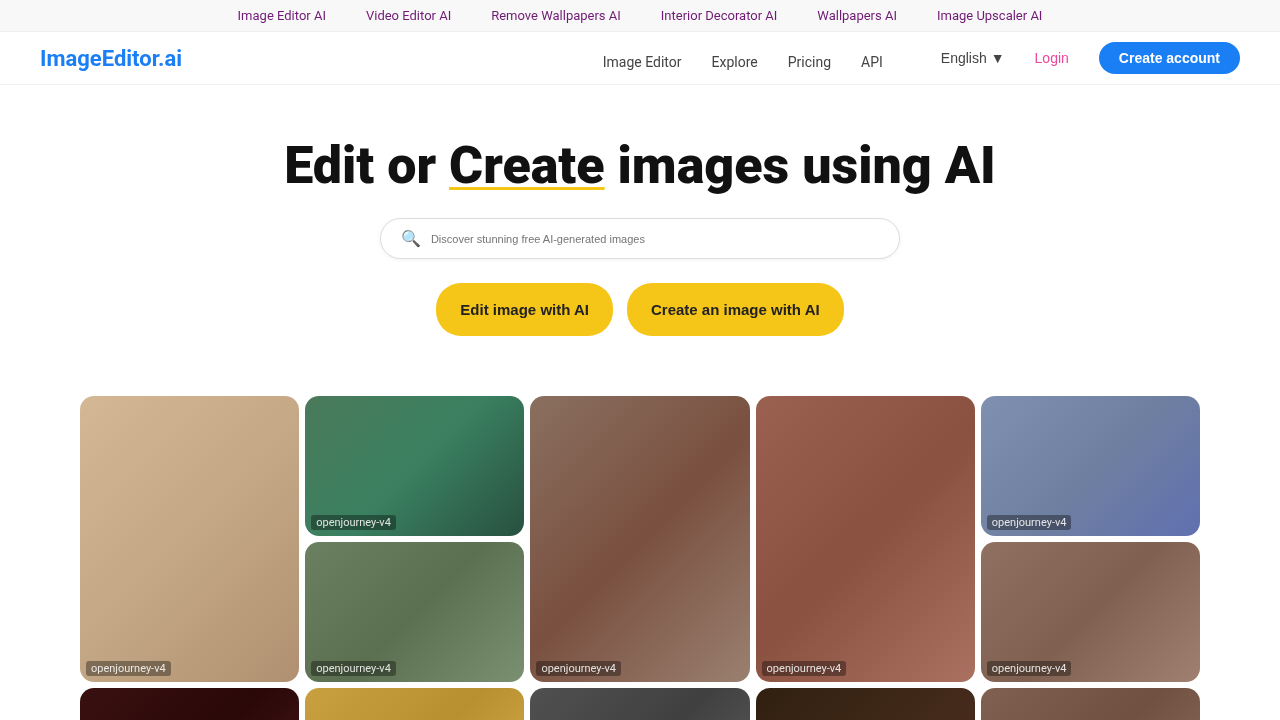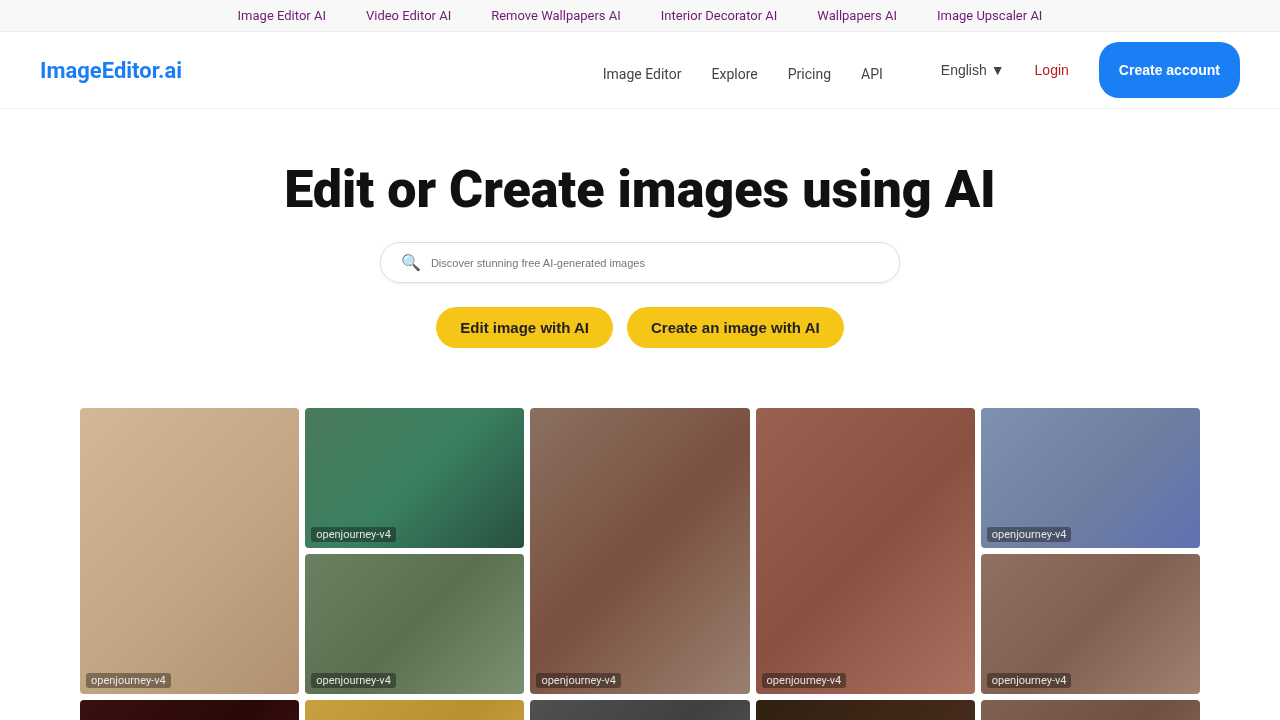"Login" .login-btn { color: #b91c1c -> #ec4899 }
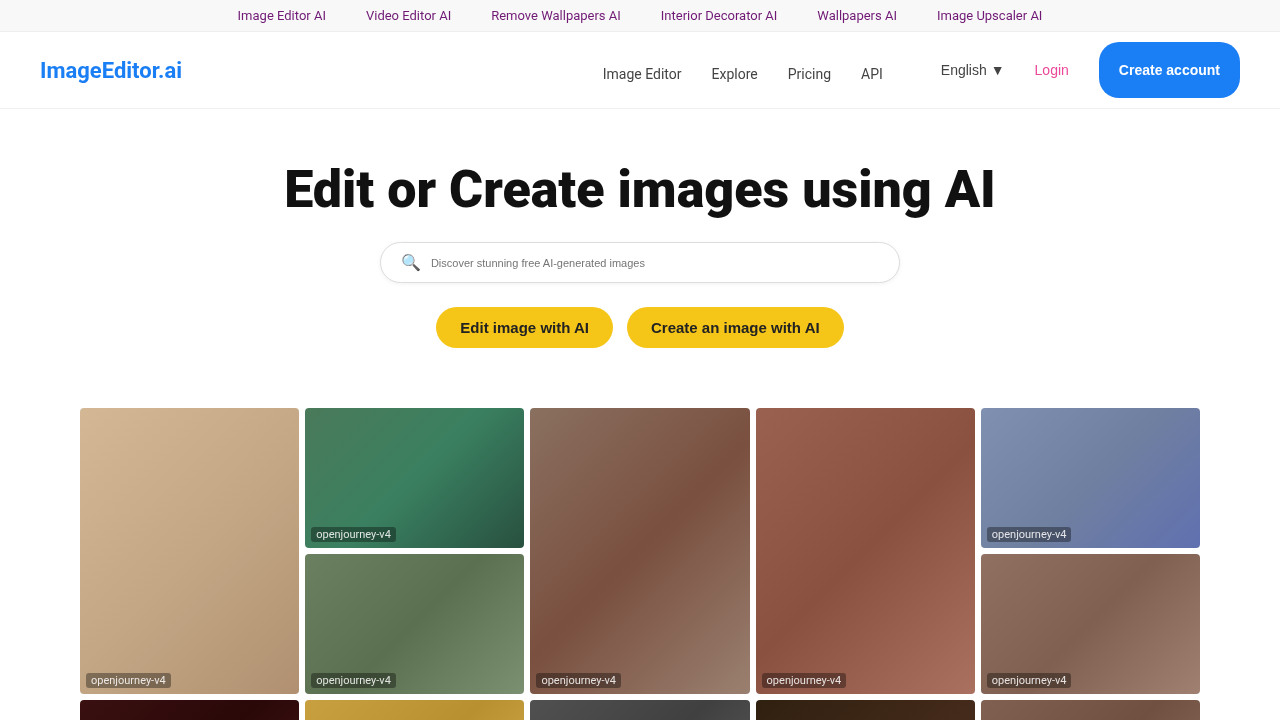"Create account" .create-btn { padding: 20px 20px -> 8px 20px }
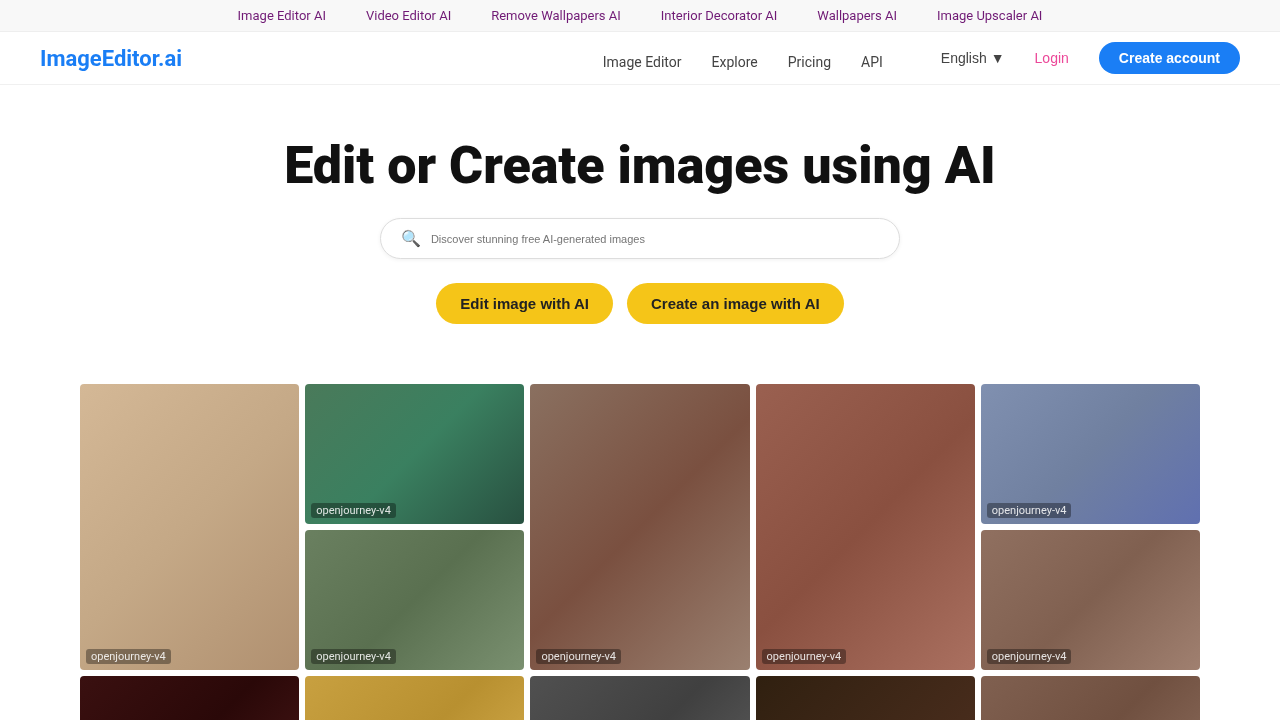"Create" .hero h1 .underline-yellow { text-decoration: none -> underline }
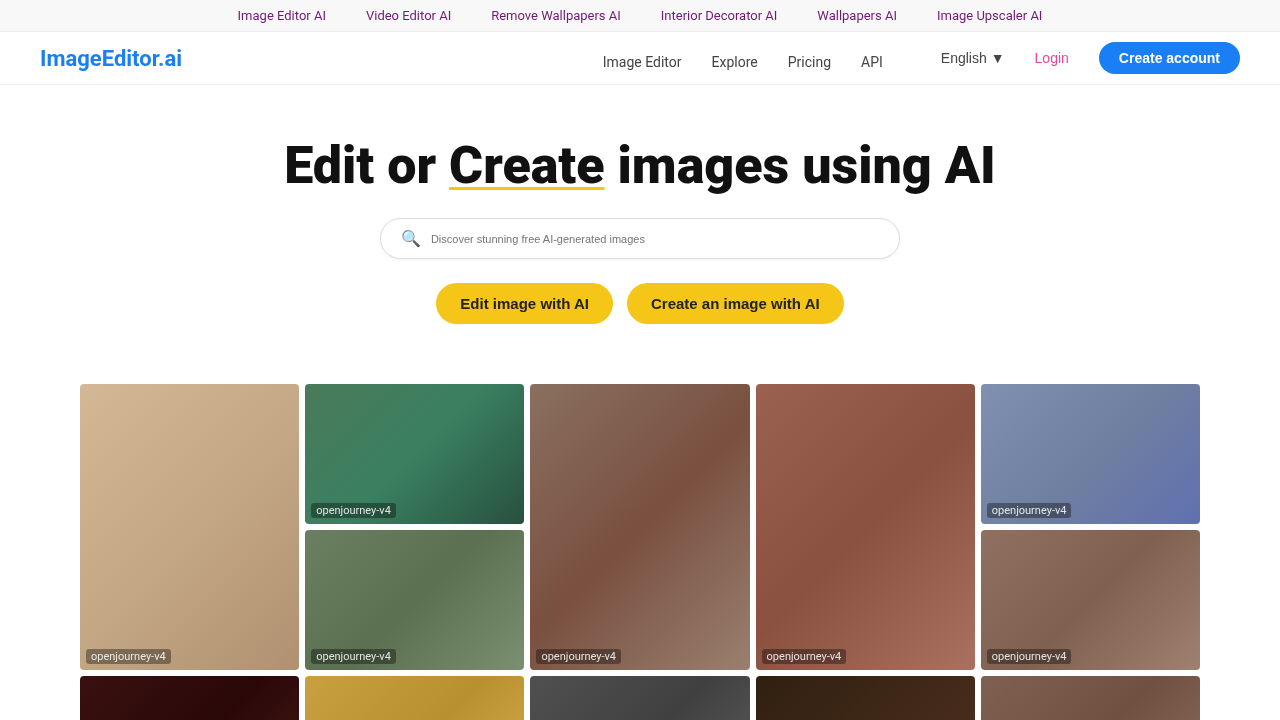"Edit image with AI" .cta-edit { padding: 12px 24px -> 18px 24px }
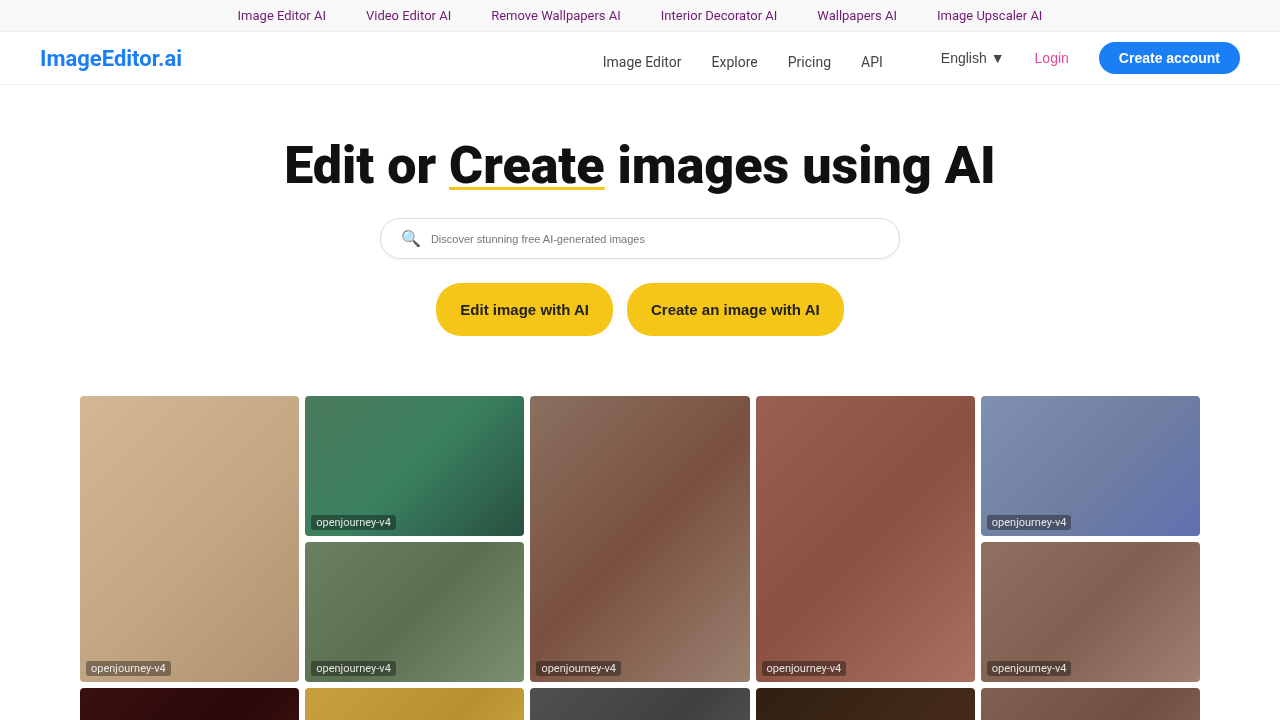"openjourney-v4" .gallery-item { border-radius: 4px -> 14px }
